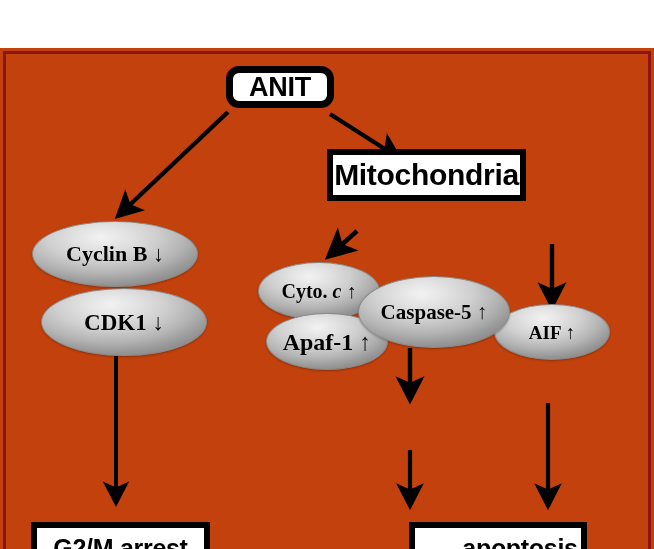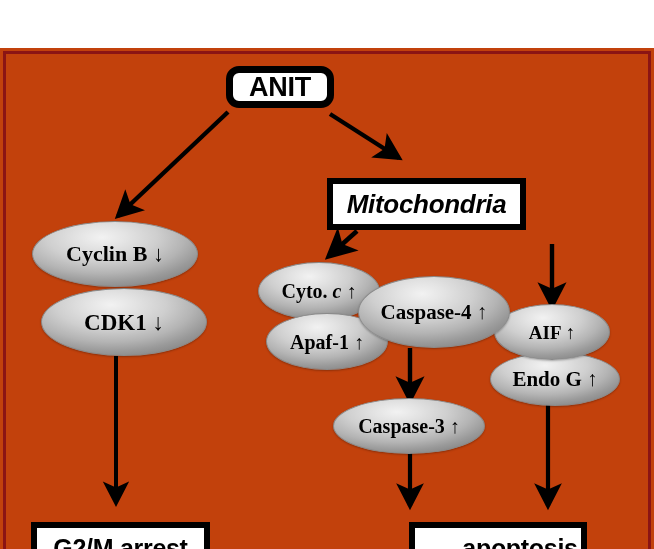"Mitochondria" div.box { font-size: 26px -> 30px; font-style: italic -> none; top: 130px -> 101px }
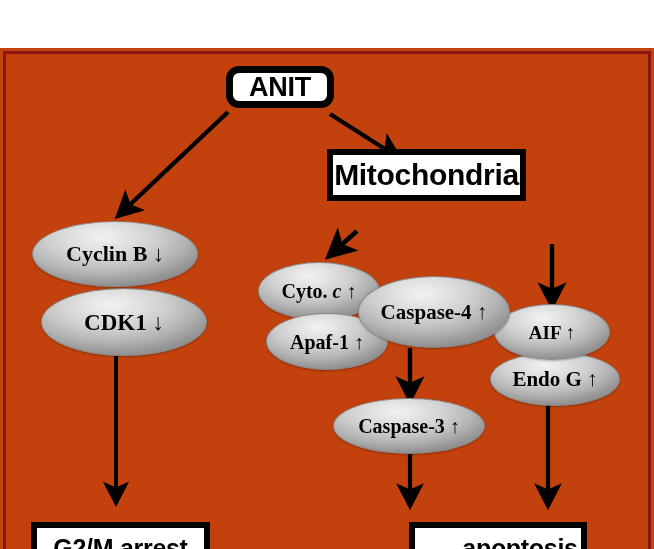"Caspase-4 ↑" span.lbl { text: Caspase-4 -> Caspase-5 }
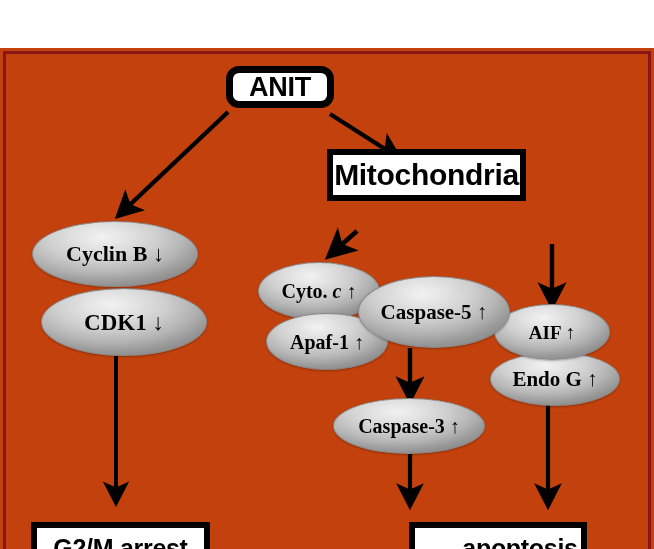"Apaf-1 ↑" div.ellipse { font-size: 20px -> 24px }
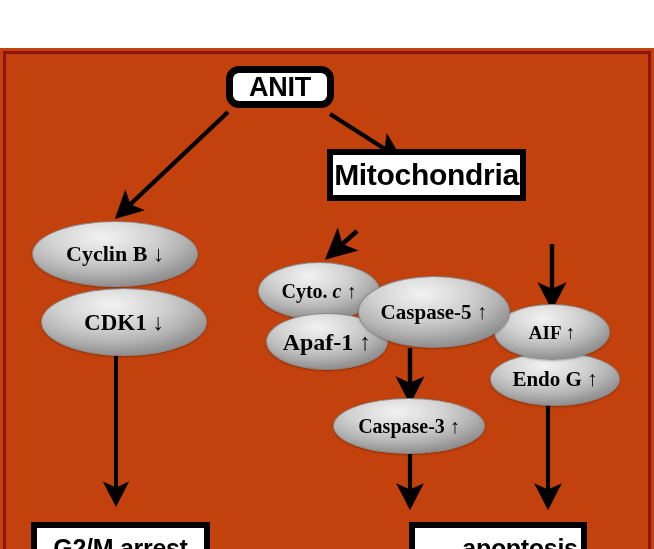"Endo G ↑" div.ellipse { html: <div> <span>Endo G ↑</span> </div> -> none }
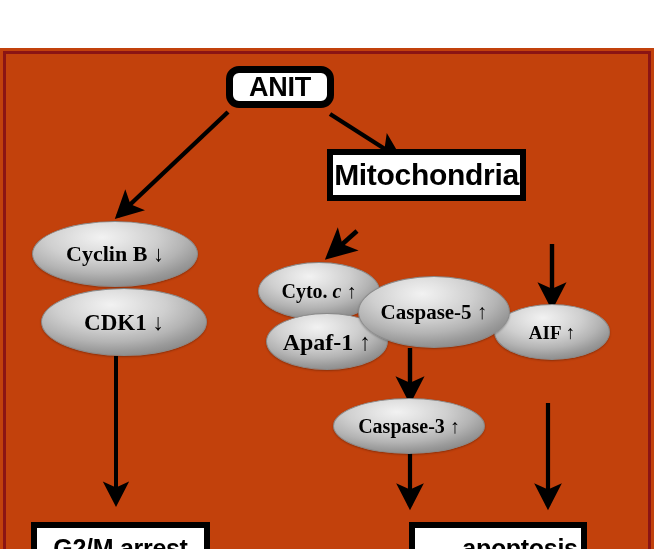"Caspase-3 ↑" div.ellipse { html: <div> <span>Caspase-3 ↑</span> </div> -> none }
